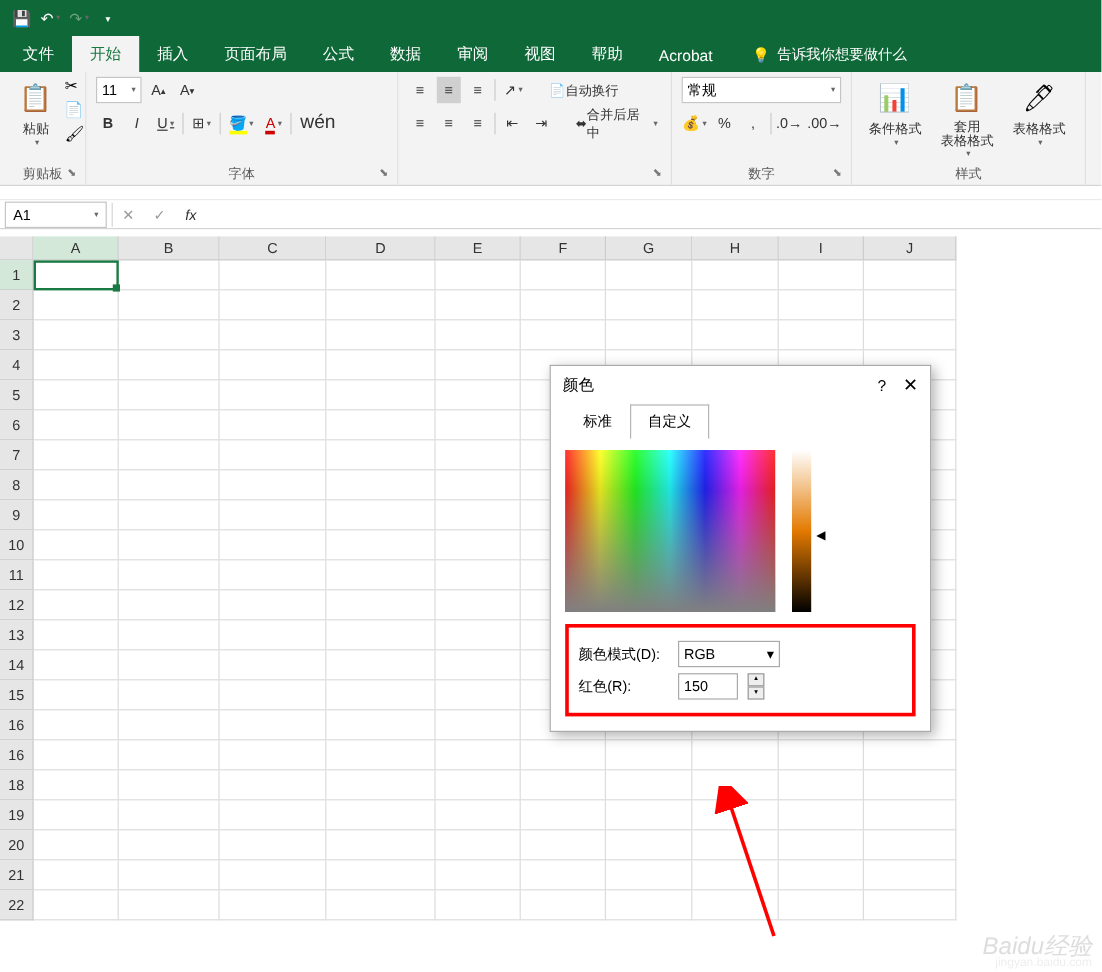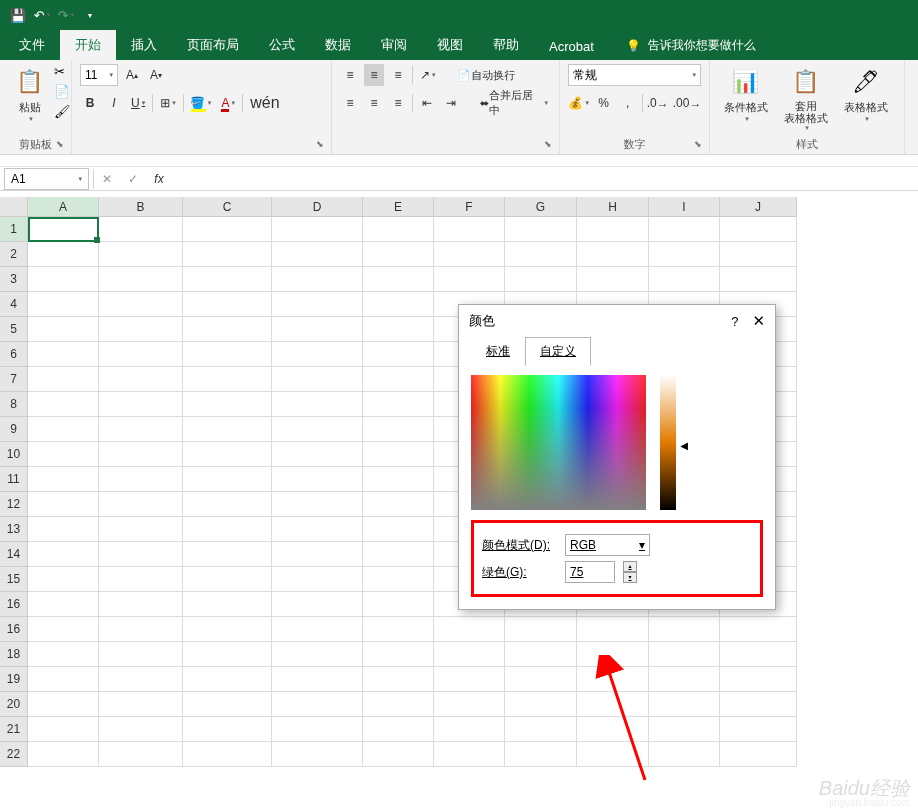"字体" div.ribbon-group-label { html: none -> <div>字体</div> }
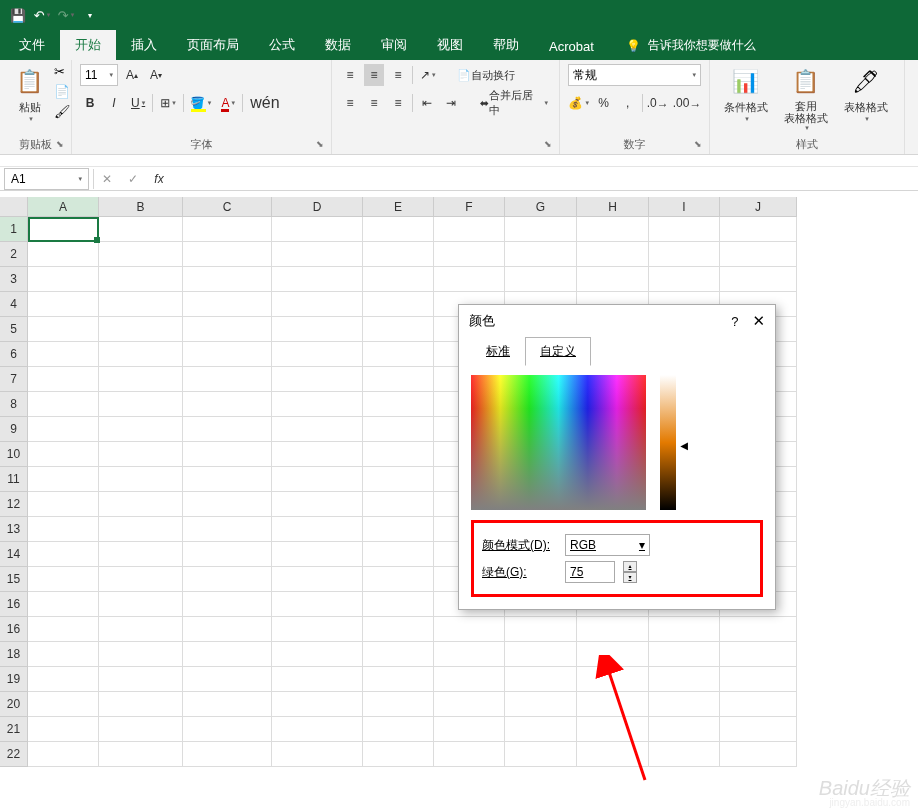"标准" .dlg-left { text-decoration: underline -> none }
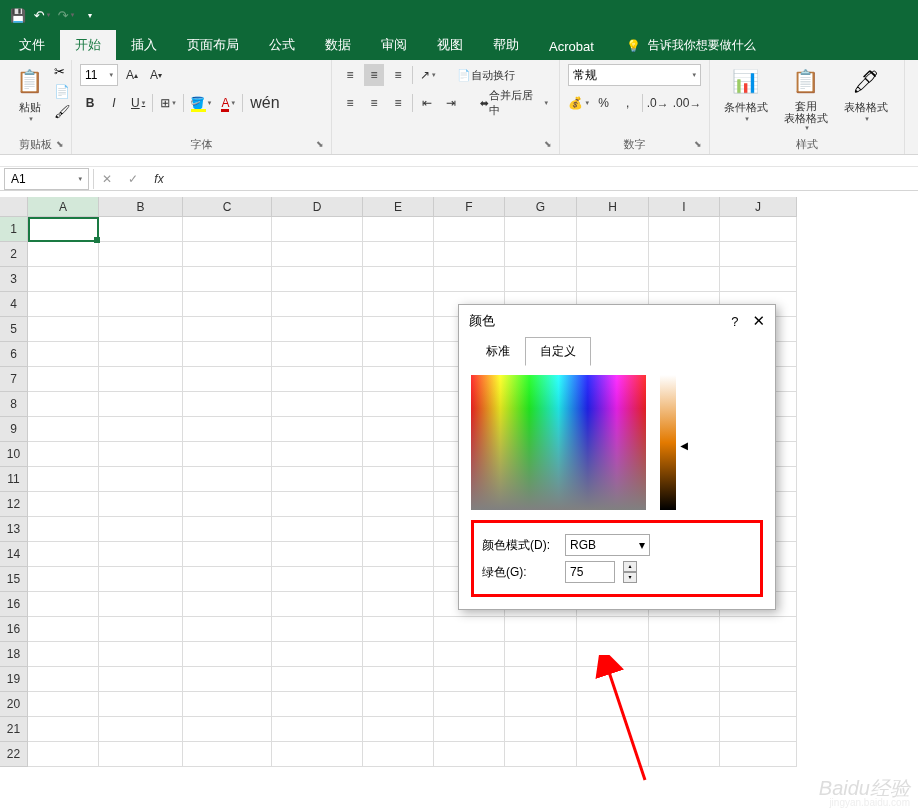"红色(R):" div.rgb-row { html: none -> <div> <span>红色(R):</span> <input> <div> <div>▴</div> <div>▾</div> </div> </div> }
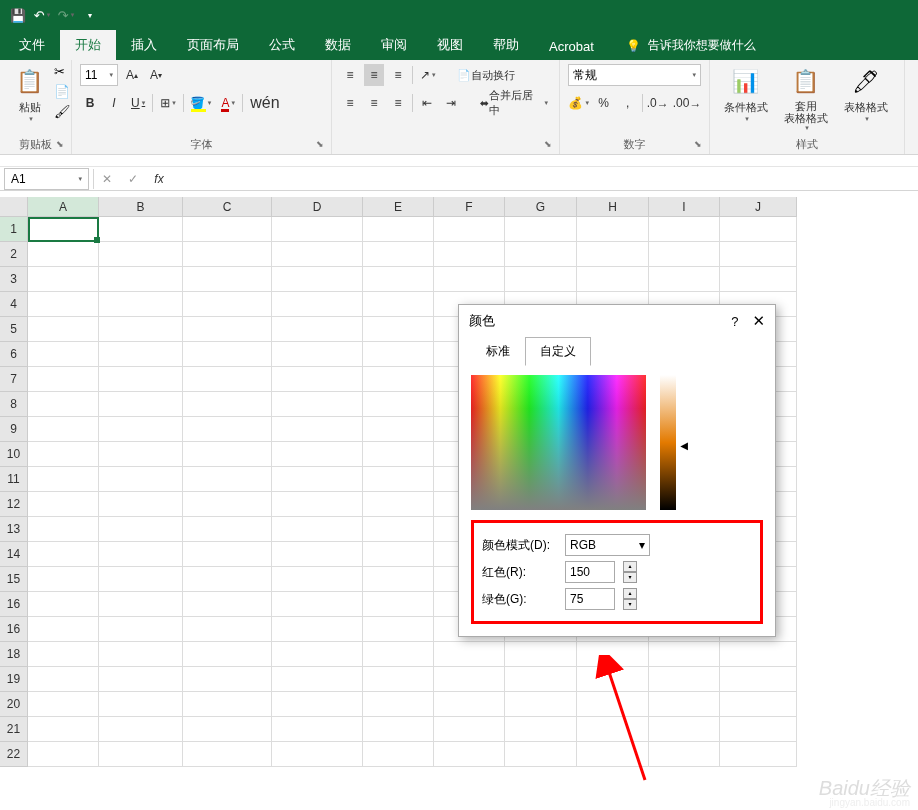"绿色(G):" div.rgb-row { html: <div> <span>绿色(G):</span> <input> <div> <div>▴</div> <div>▾</div> </div> </div> -> none }
